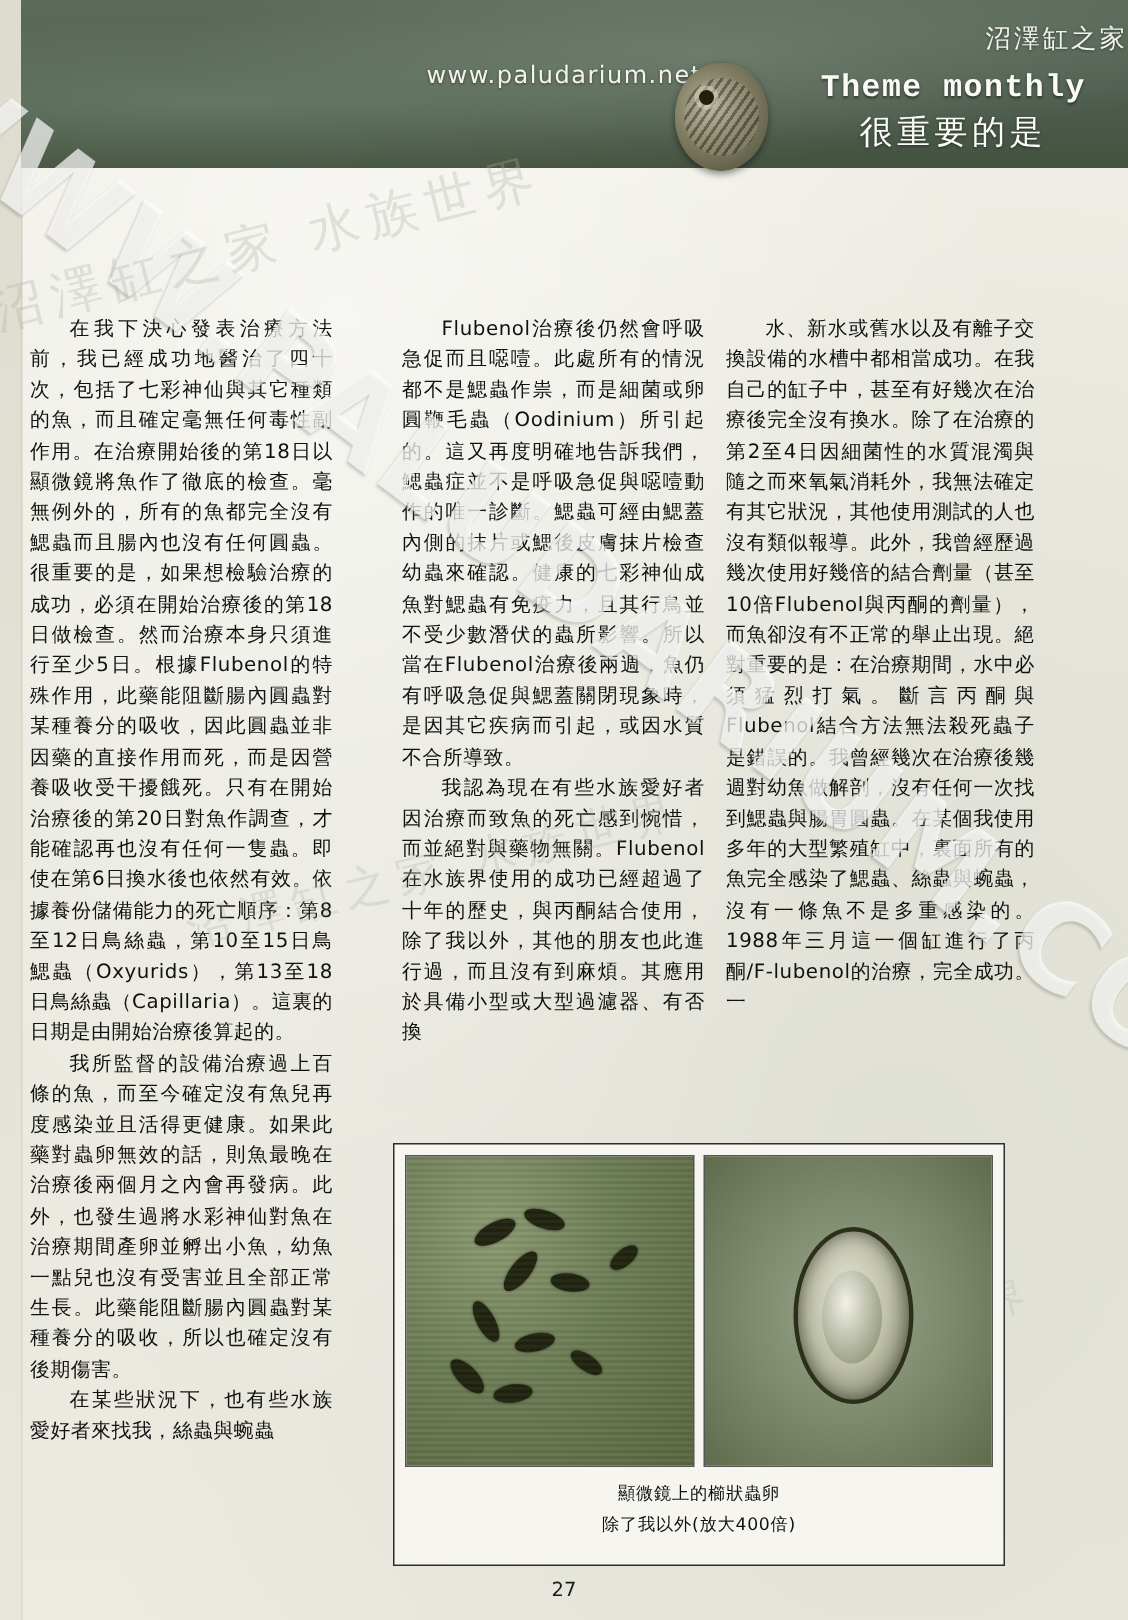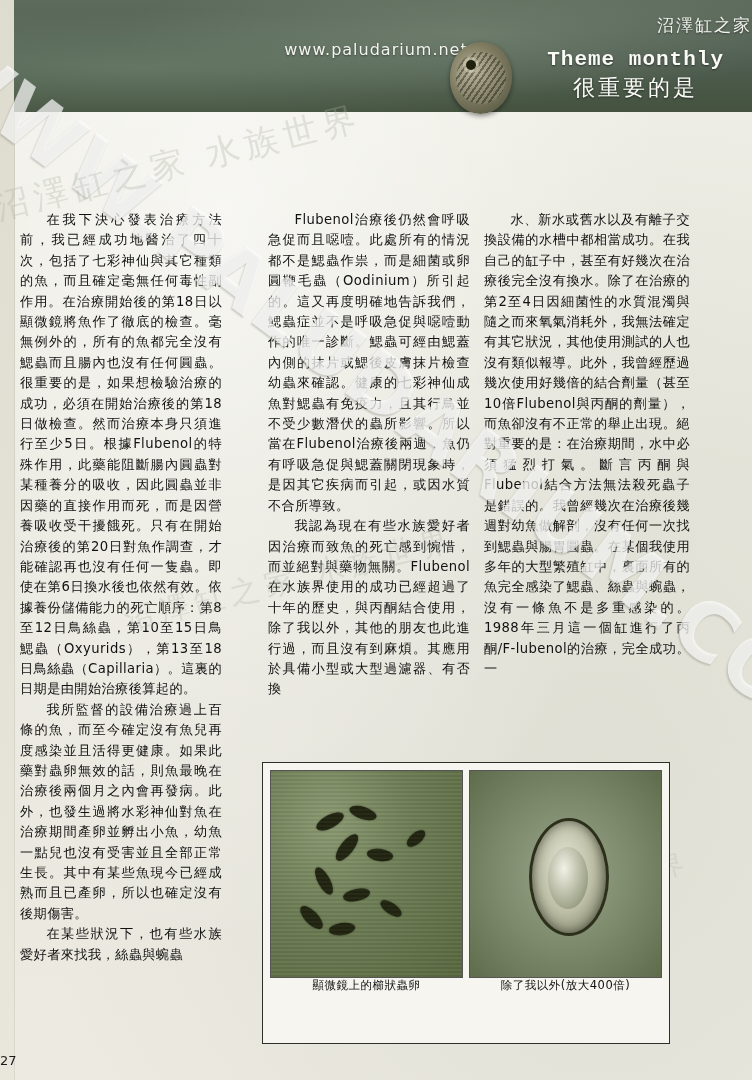"我所監督的設備治療過上百條的魚，而至今確定沒有魚兒再度感染並且活得更健康。如果此" p { text: 其中有某些魚現今已經成熟而且已產卵 -> 此藥能阻斷腸內圓蟲對某種養分的吸收 }
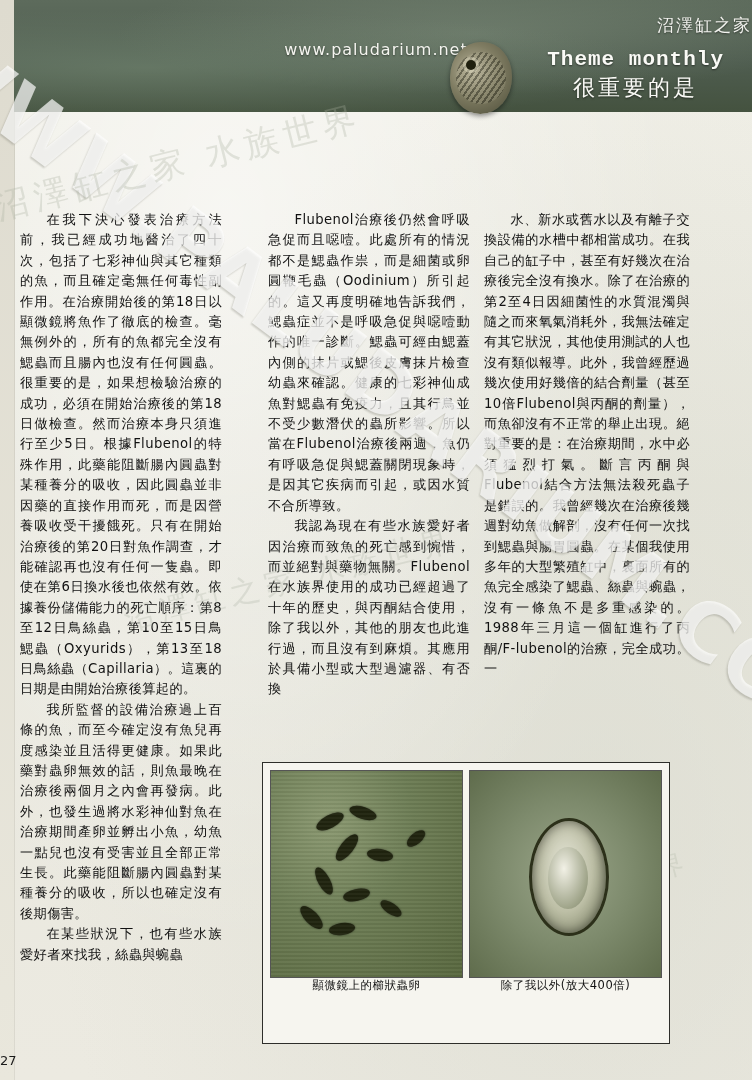"顯微鏡上的櫛狀蟲卵" .fig-captions { flex-direction: none -> column; margin-top: none -> 10px }
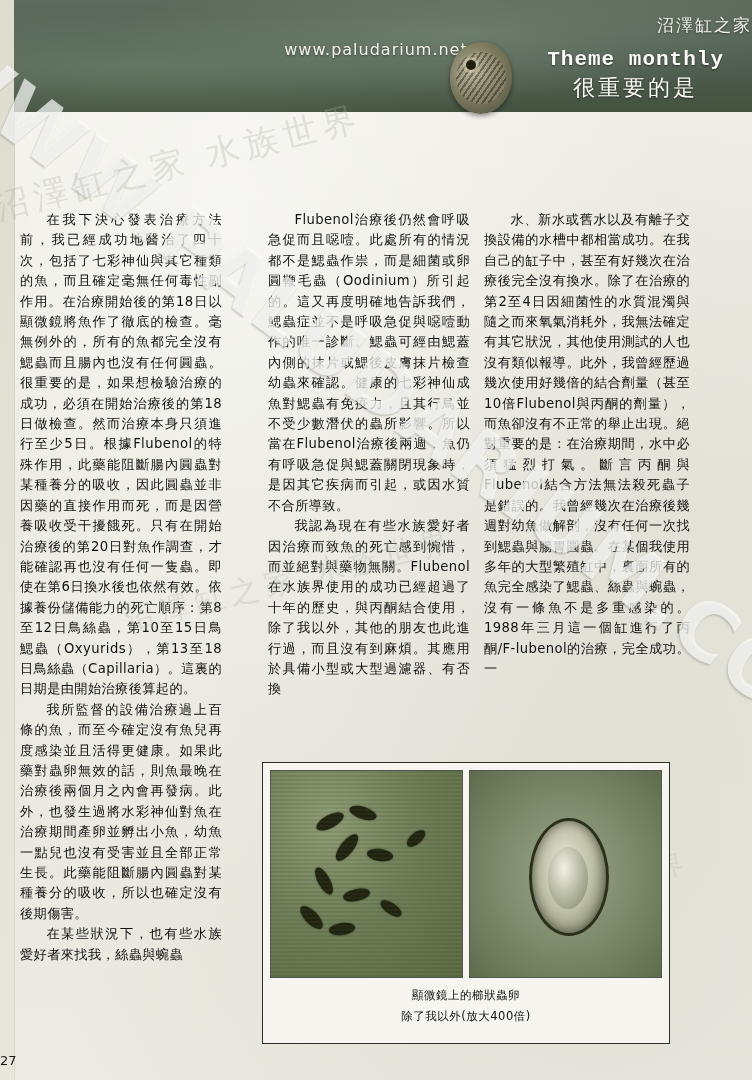"27" .pageno { text-align: left -> center }
